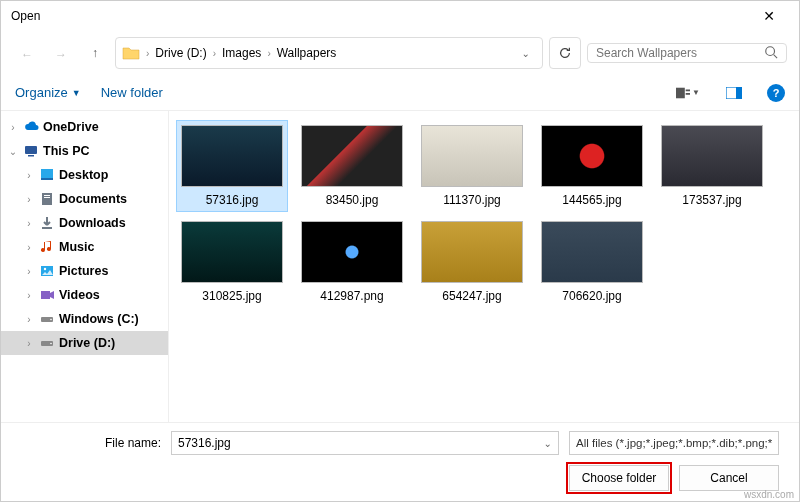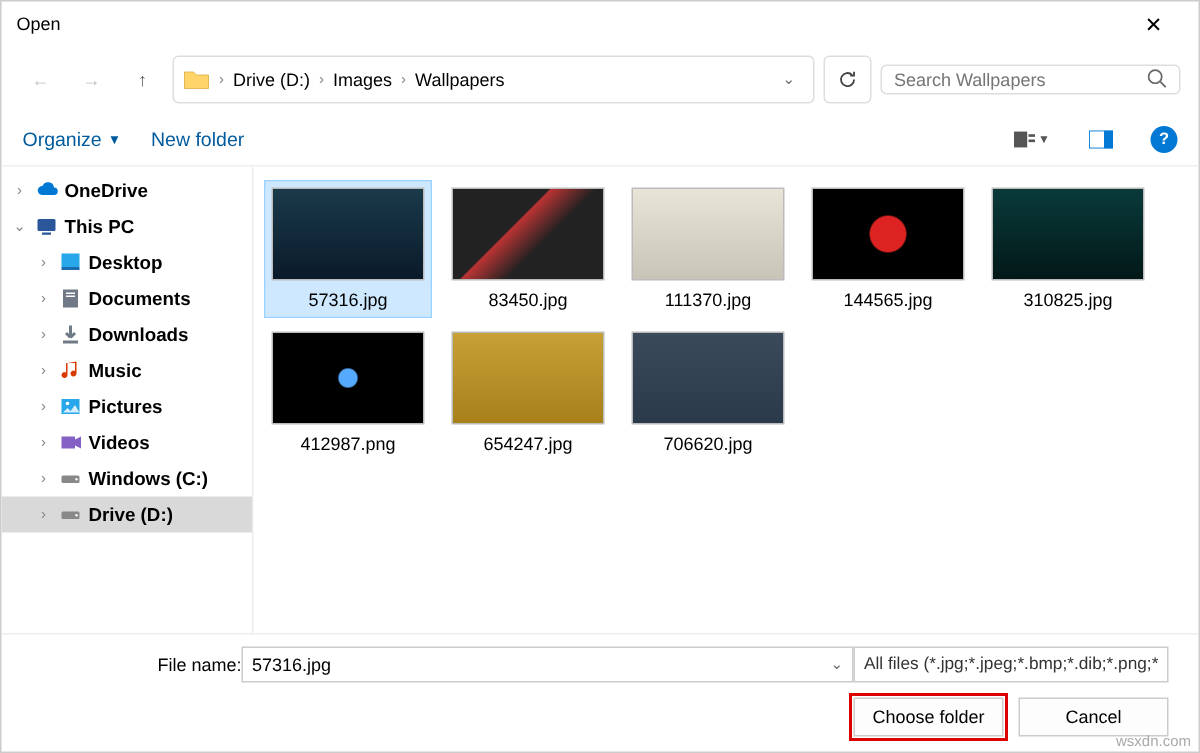"173537.jpg" div.thumb { html: none -> <div> <div></div> <div>173537.jpg</div> </div> }
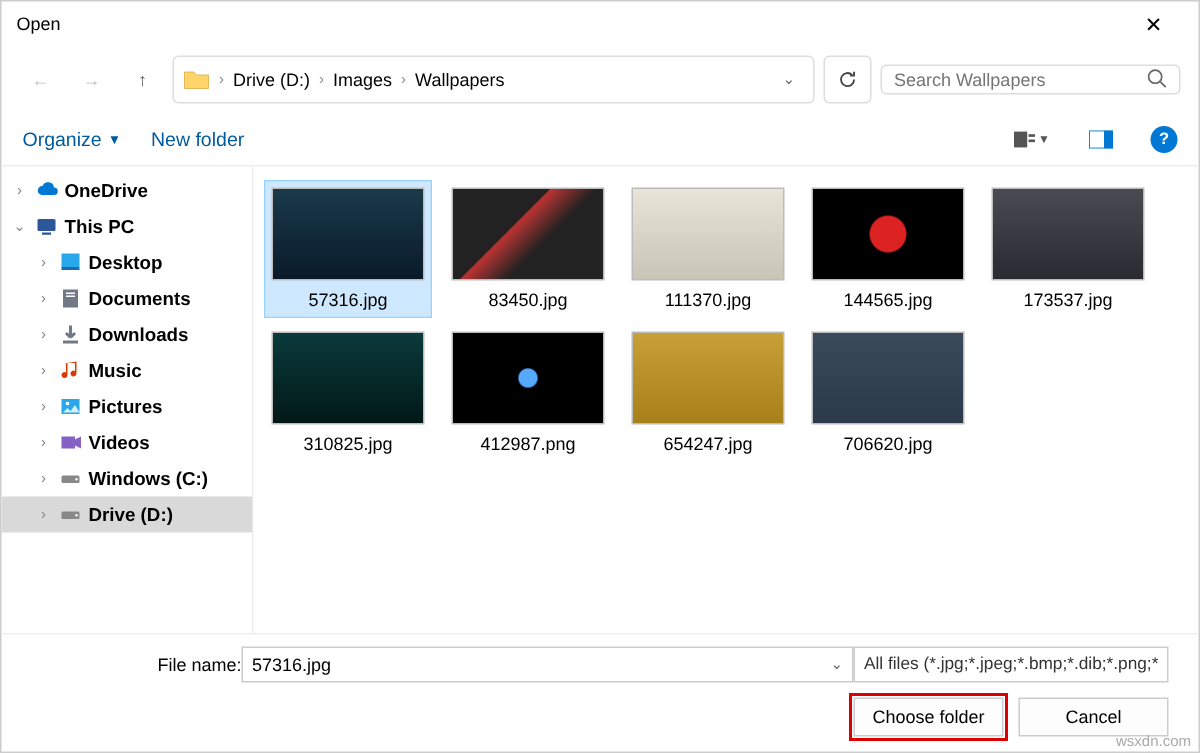"File name:" .row1 { gap: none -> 10px }
